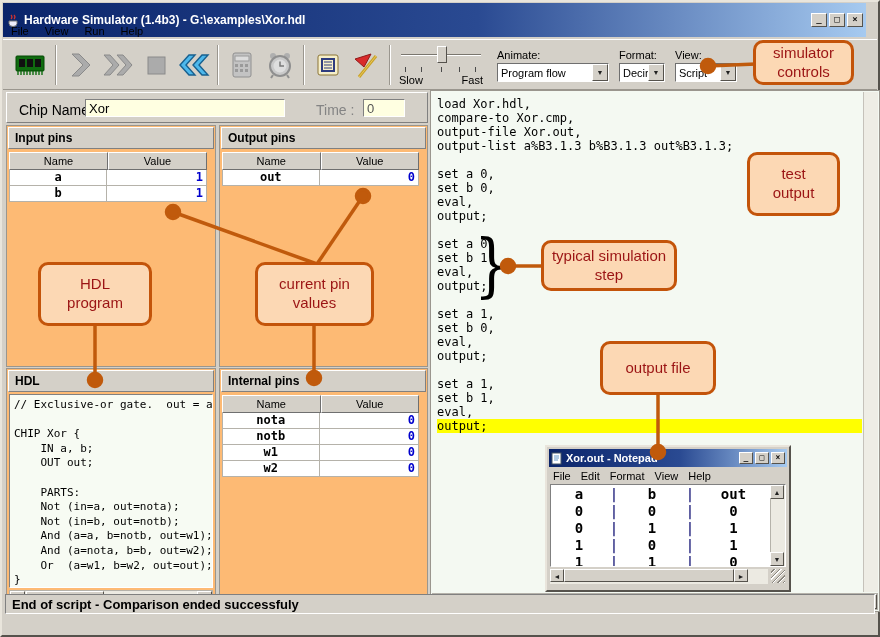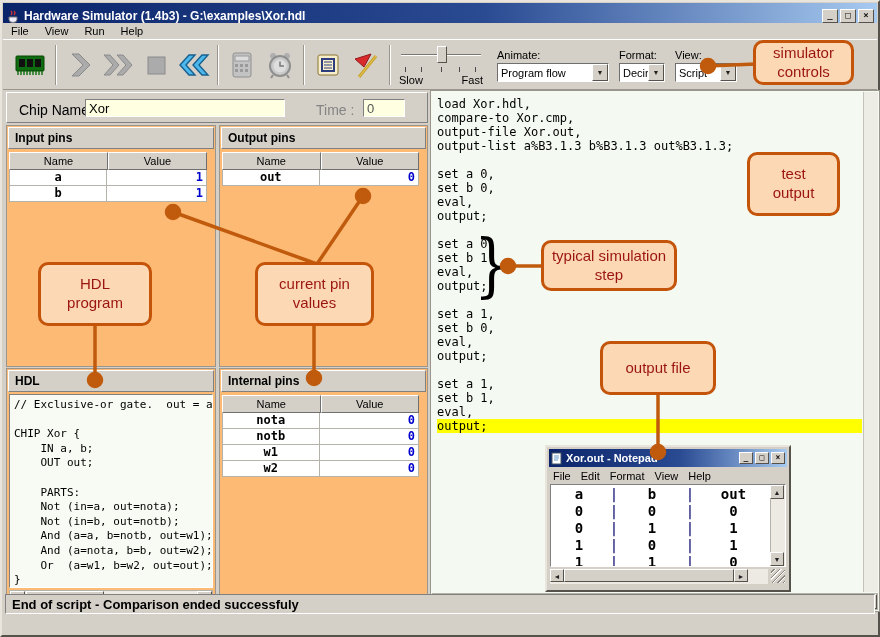"Hardware Simulator (1.4b3) -" .titlebar { align-items: flex-end -> center; height: 20px -> 34px; right: 1px -> 12px }
